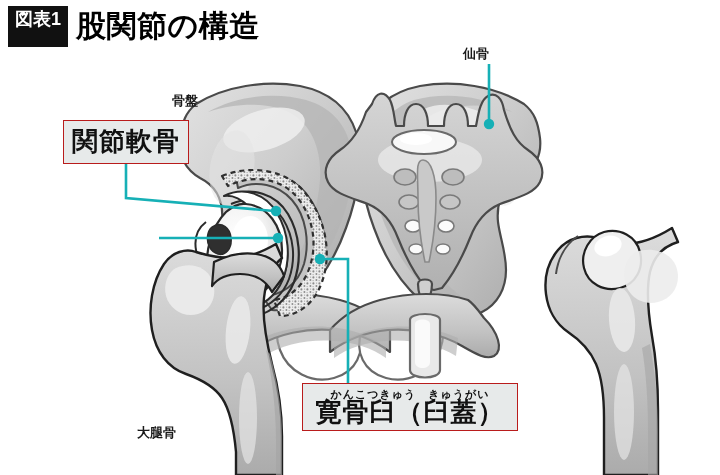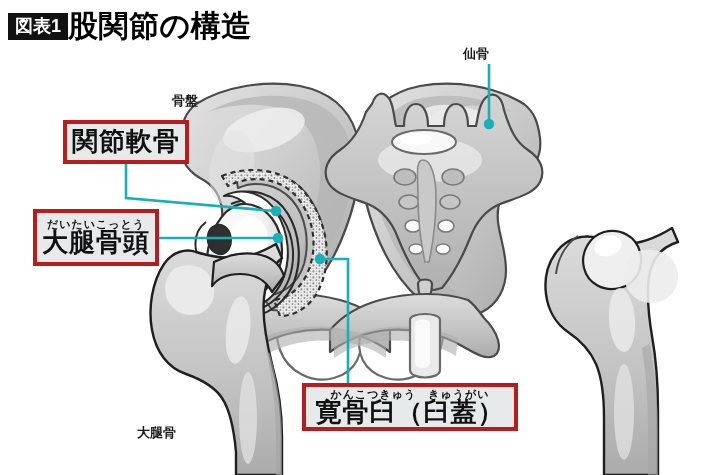"図表1" .title-row { align-items: center -> none; gap: none -> 8px }
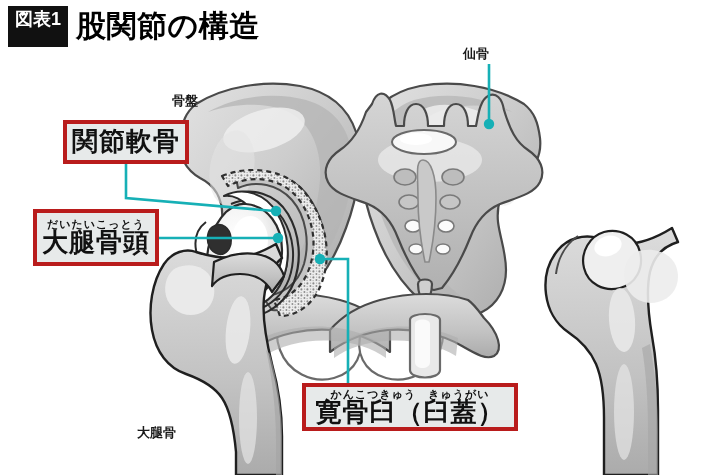"関節軟骨" .box-label { border: 4px solid #b91c1c -> 1px solid #b91c1c }
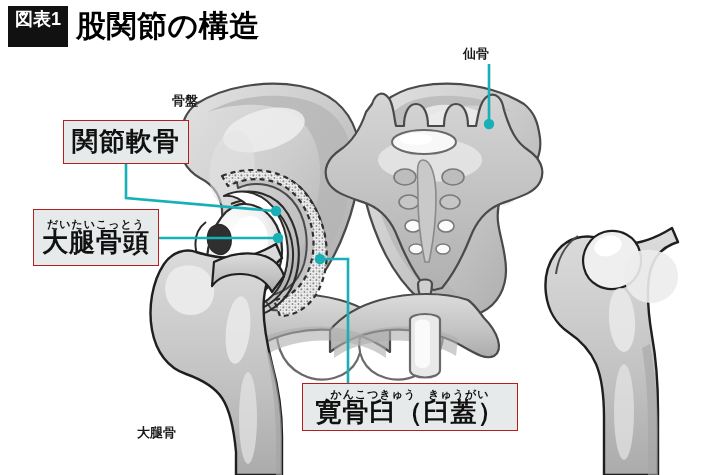"だいたいこっとう" div.box-label { html: <div> <span>だいたいこっとう</span> <span>大腿骨頭</span> </div> -> none }
